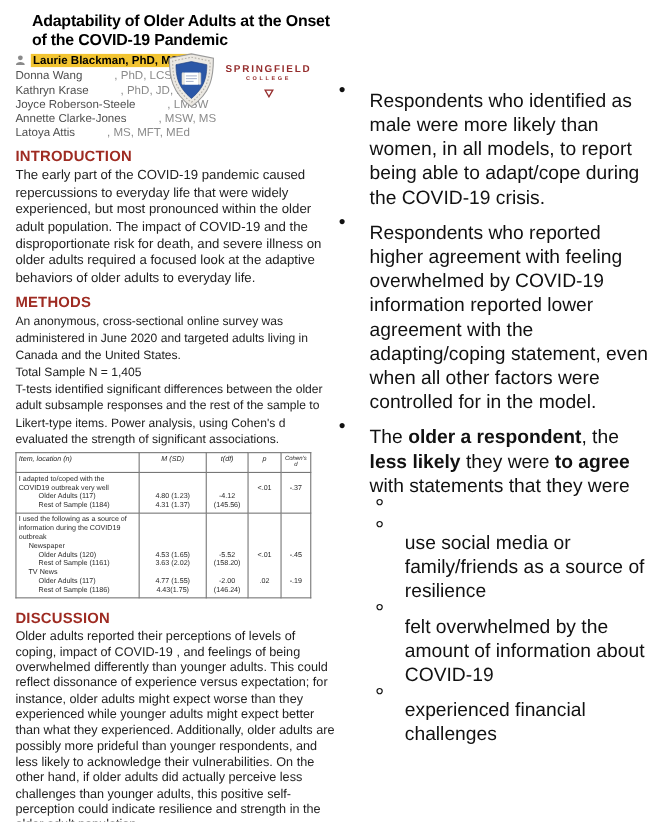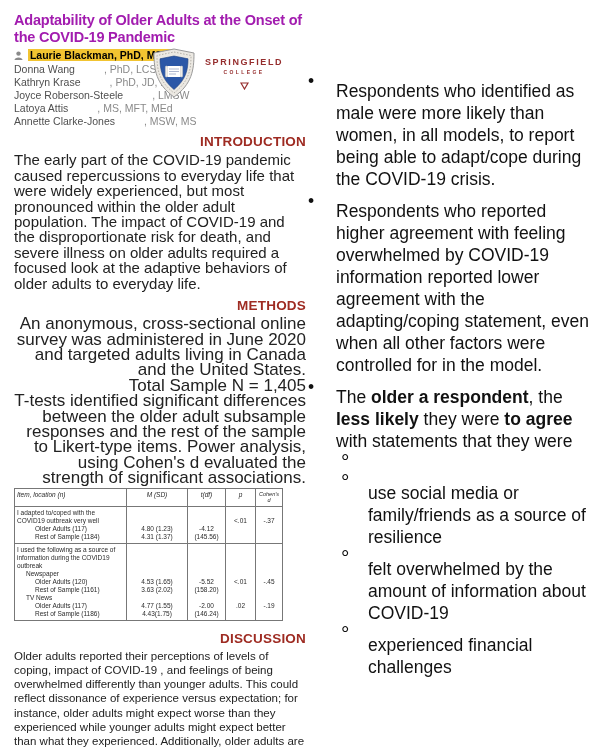"Adaptability of Older Adults at" .title { color: #a21caf -> #000000; margin-left: none -> 15px }
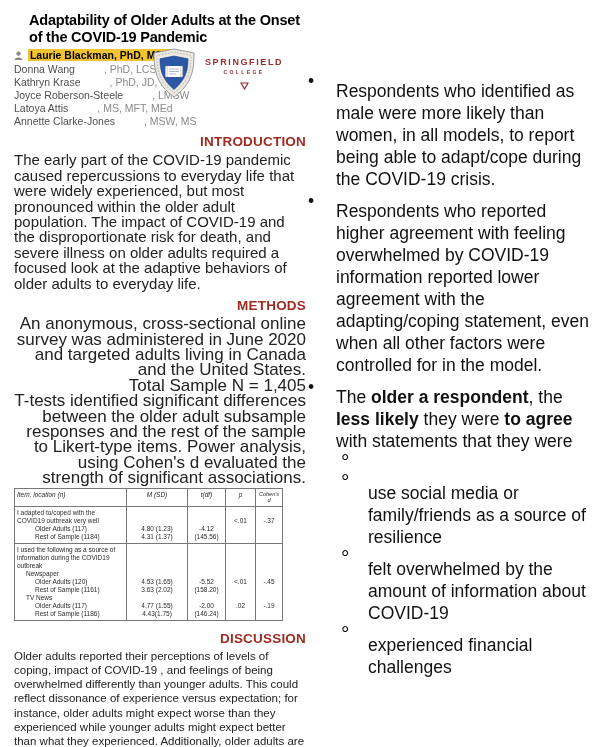"Latoya Attis , MS, MFT," div.author-line { order: before "Annette Clarke-Jones, MSW, MS" -> after "Annette Clarke-Jones, MSW, MS" }
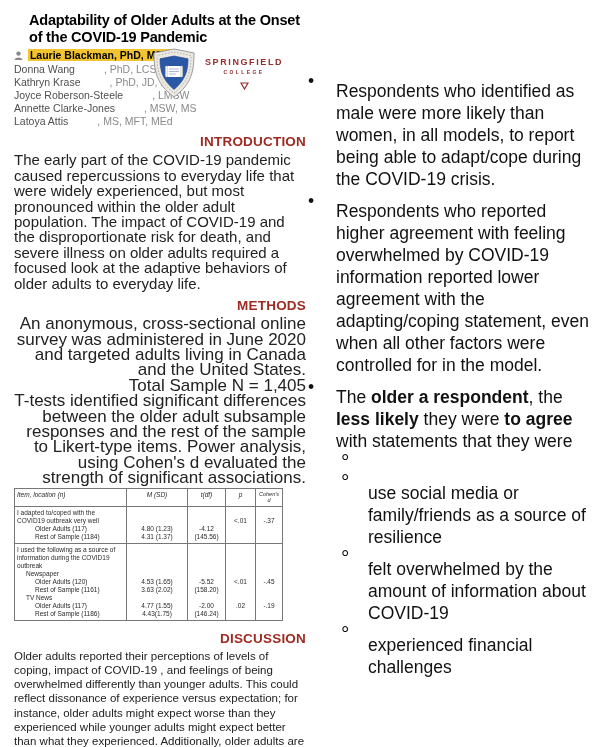"INTRODUCTION" .sec-heading { text-align: right -> none }
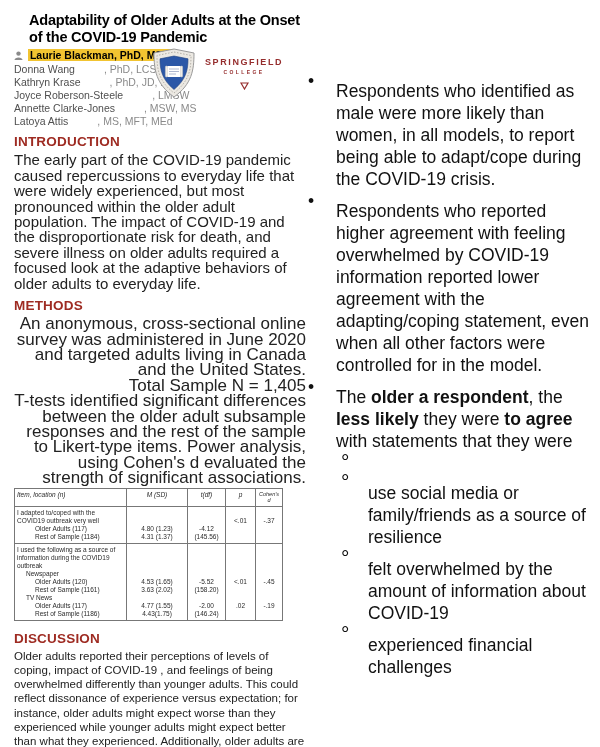"The early part of the" .body-p { font-size: 15px -> 12px }
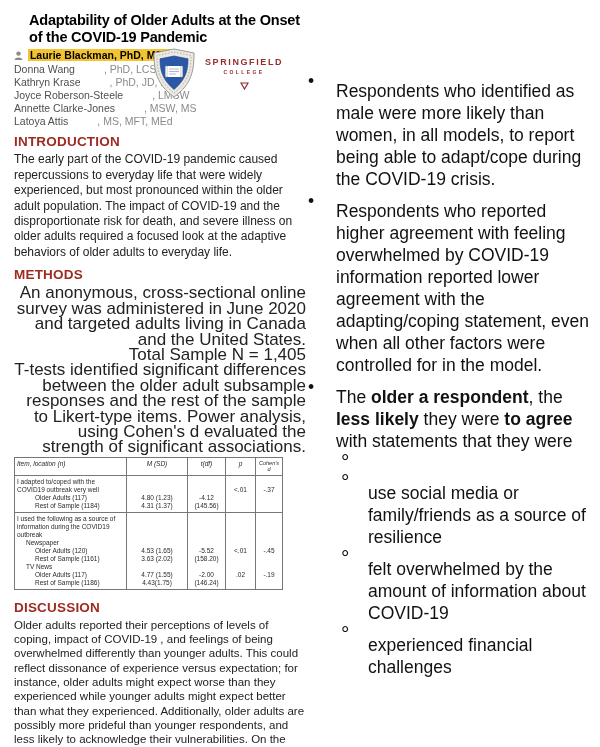"An anonymous, cross-sectional online" .methods-line { font-size: 17px -> 11px; text-align: right -> none }
